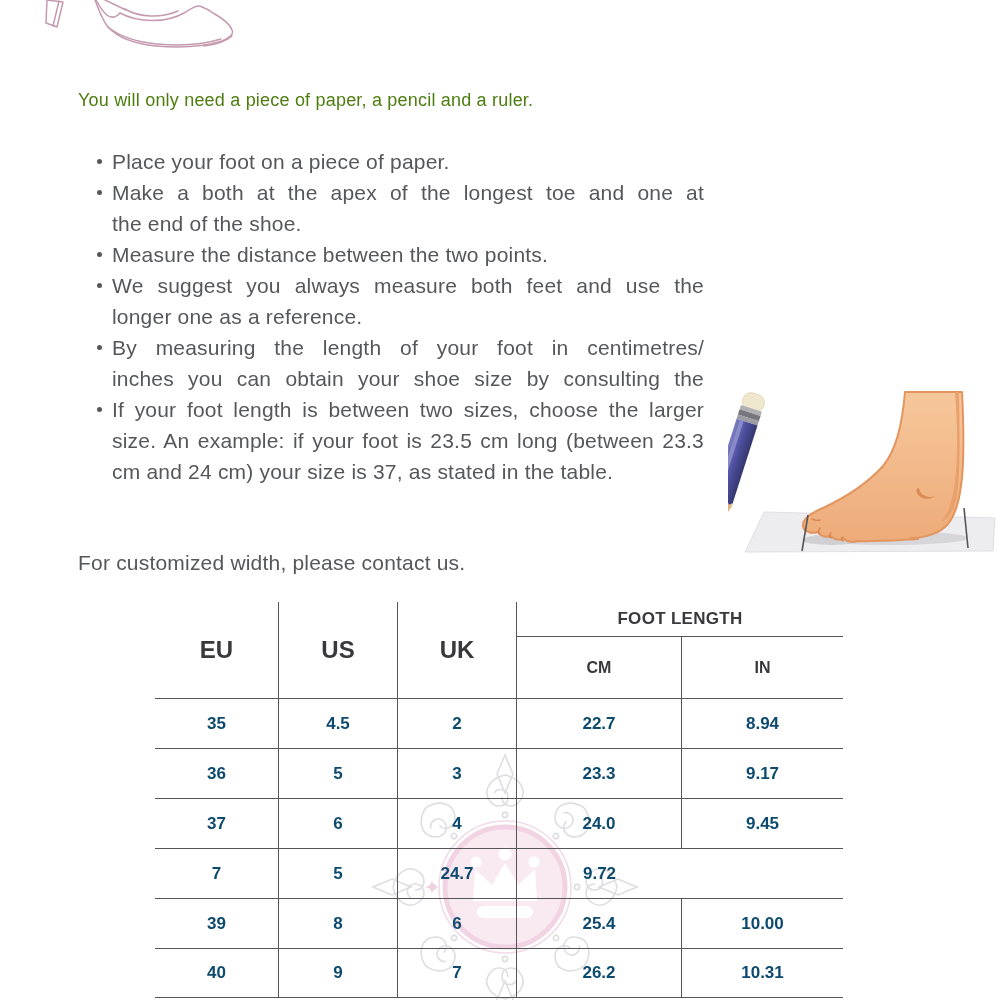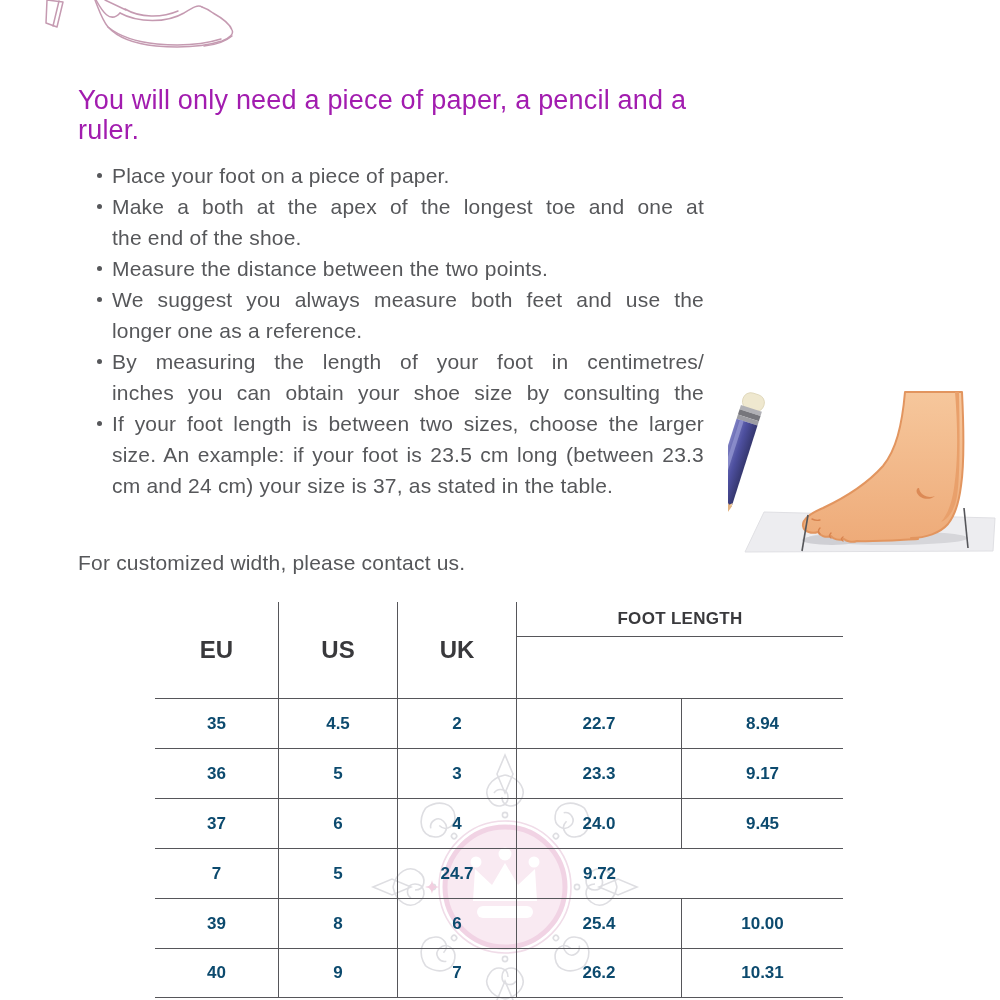"You will only need a" .intro { color: #a21caf -> #4d7c0f; font-size: 27px -> 18px }
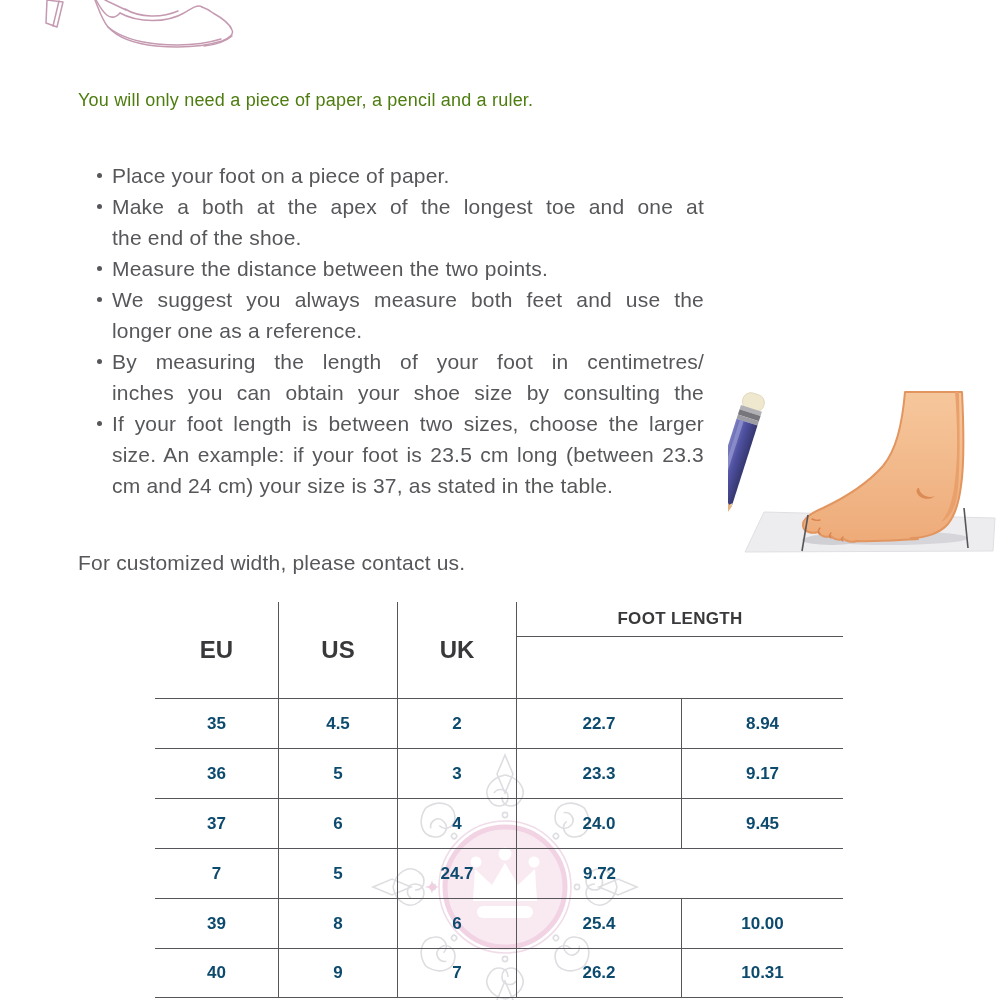"Place your foot on a" ul.instructions { top: 160px -> 146px }
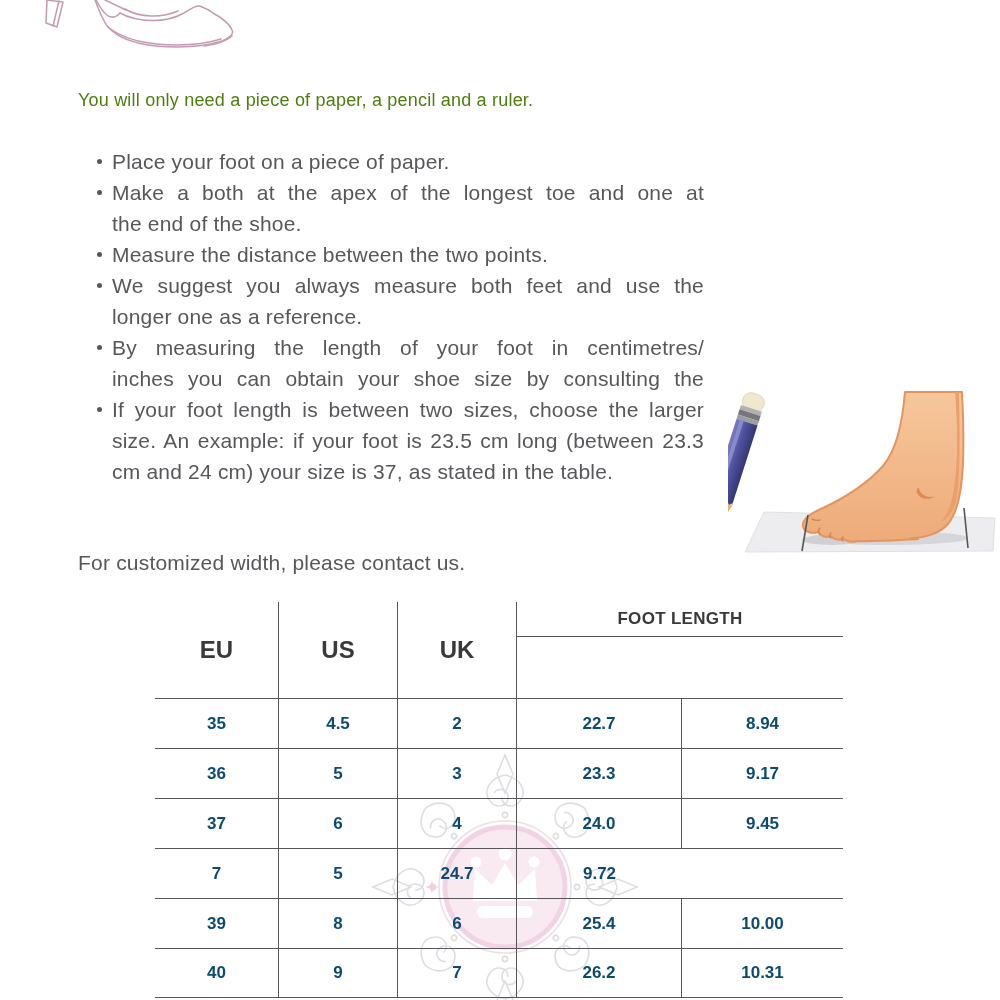"CM" div.hgroup-bottom { html: none -> <div> <div>CM</div> <div>IN</div> </div> }
